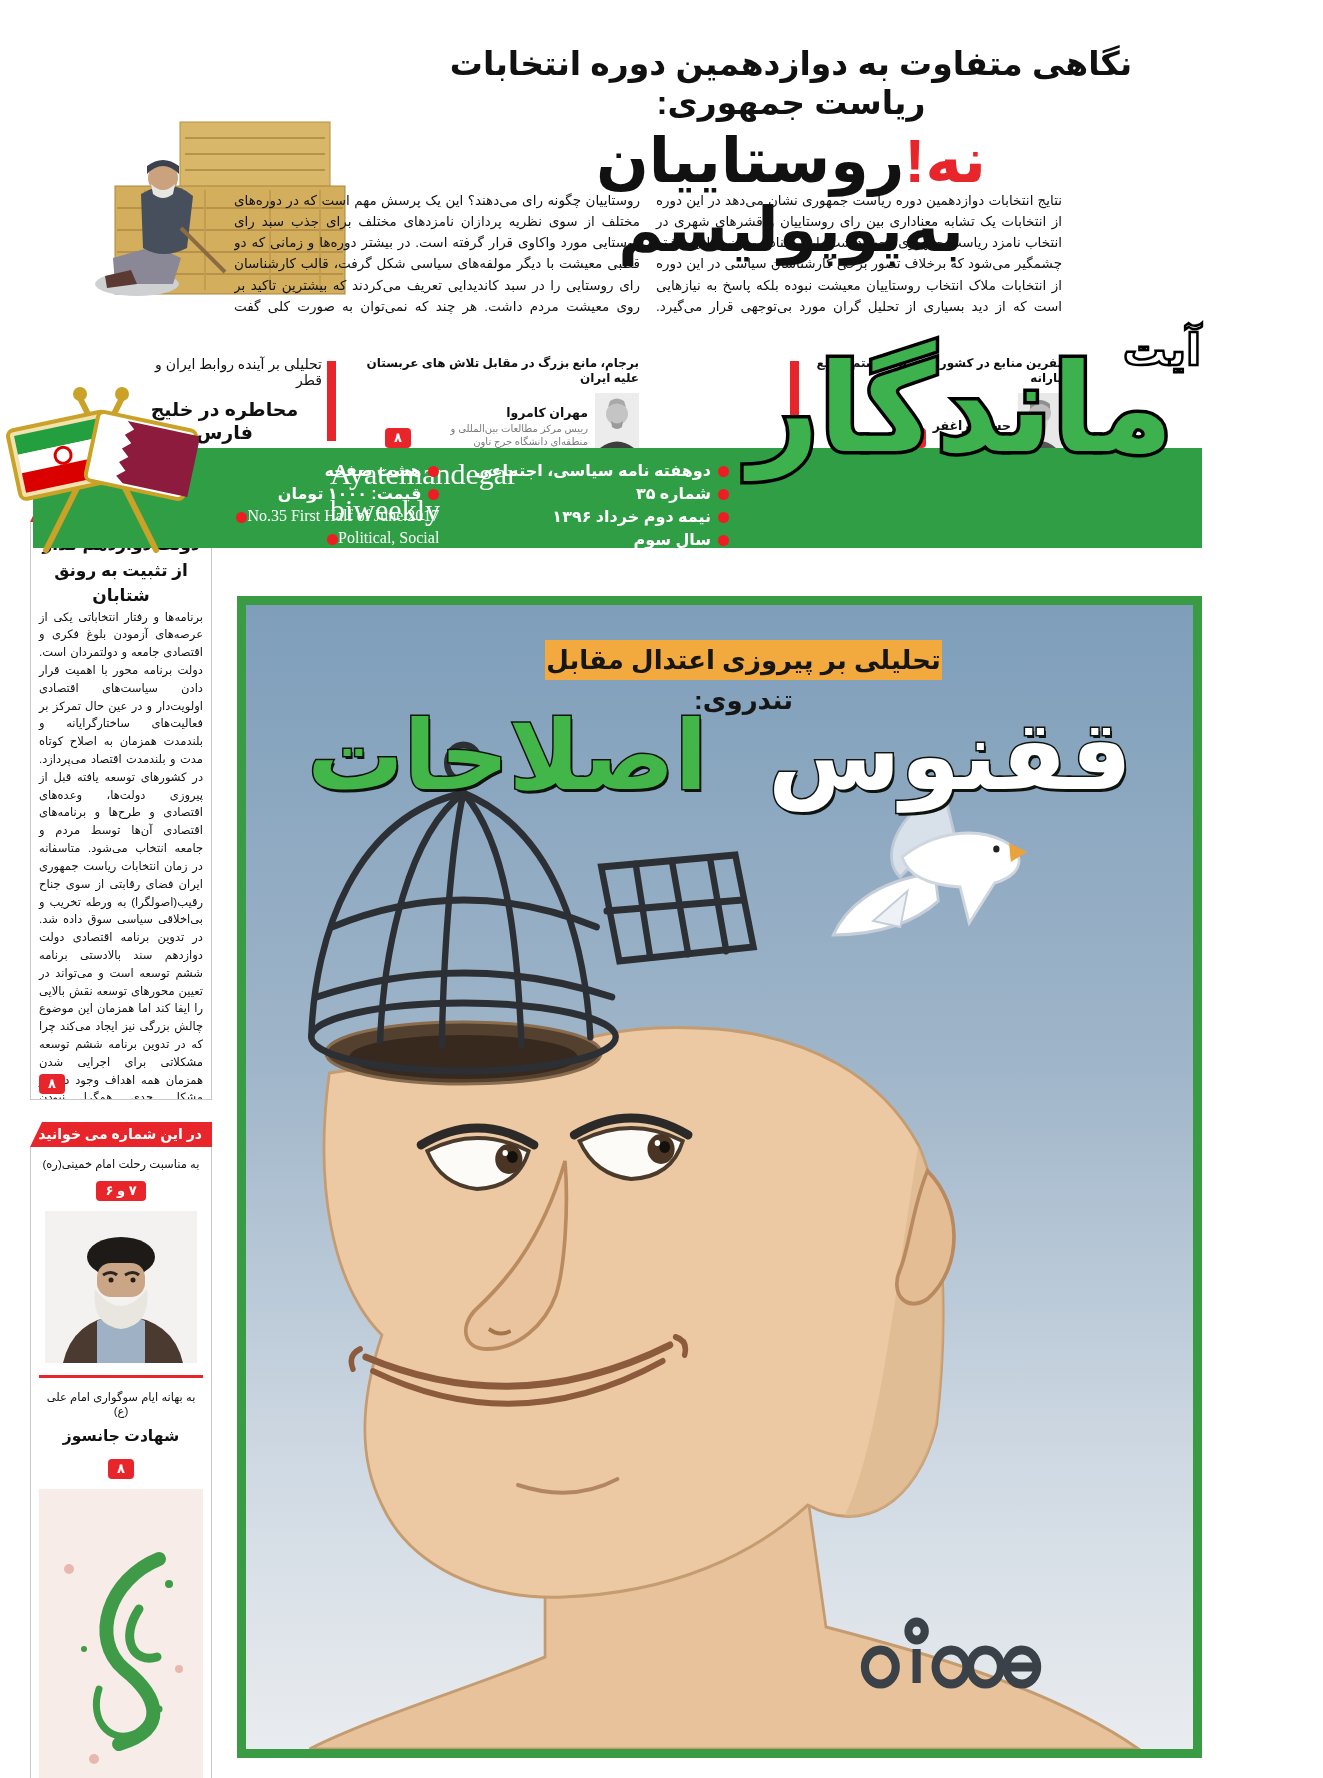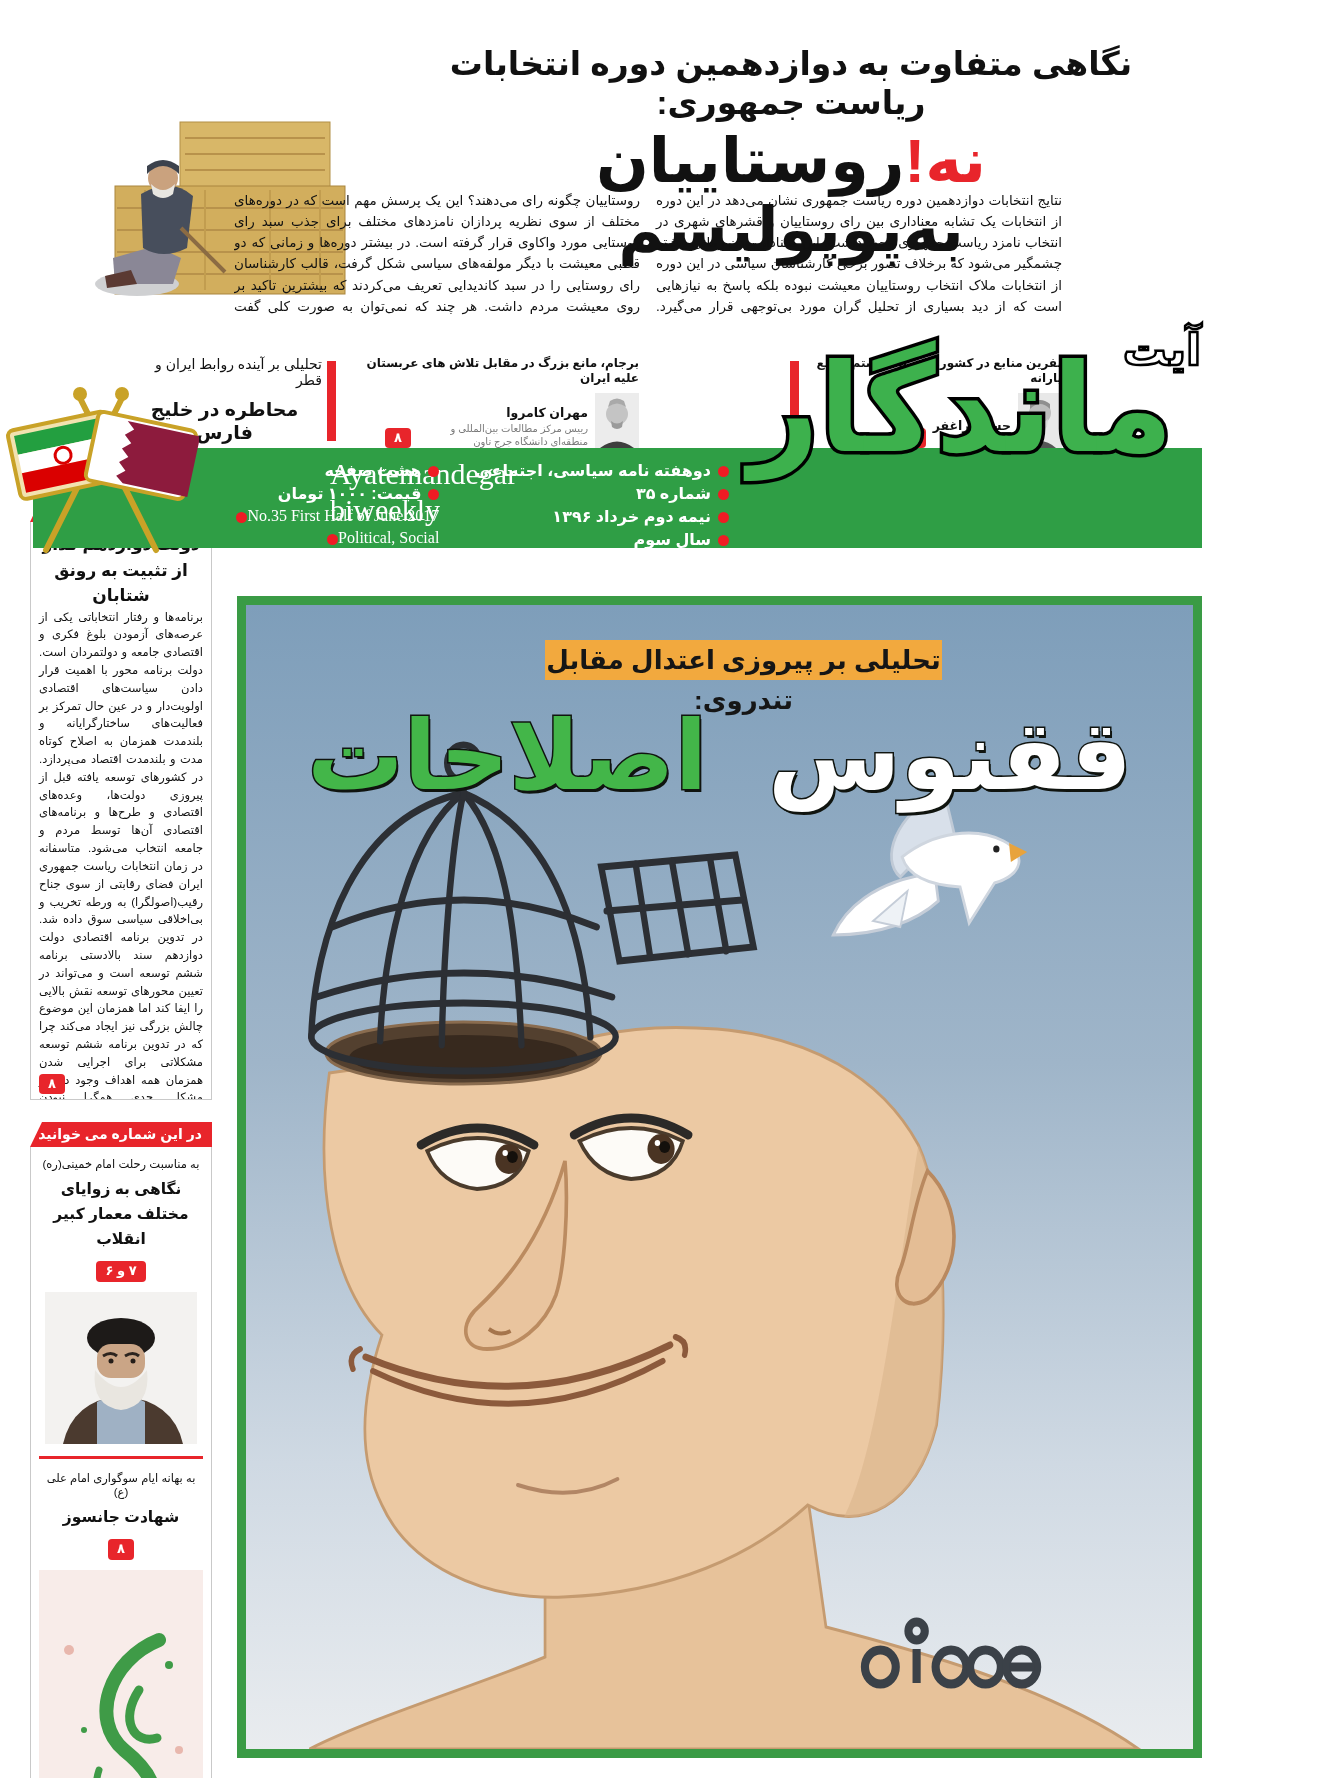"نگاهی به زوایای مختلف معمار" div.toc-title { html: <div>نگاهی به زوایای مختلف معمار کبیر انقلاب</div> -> none }
